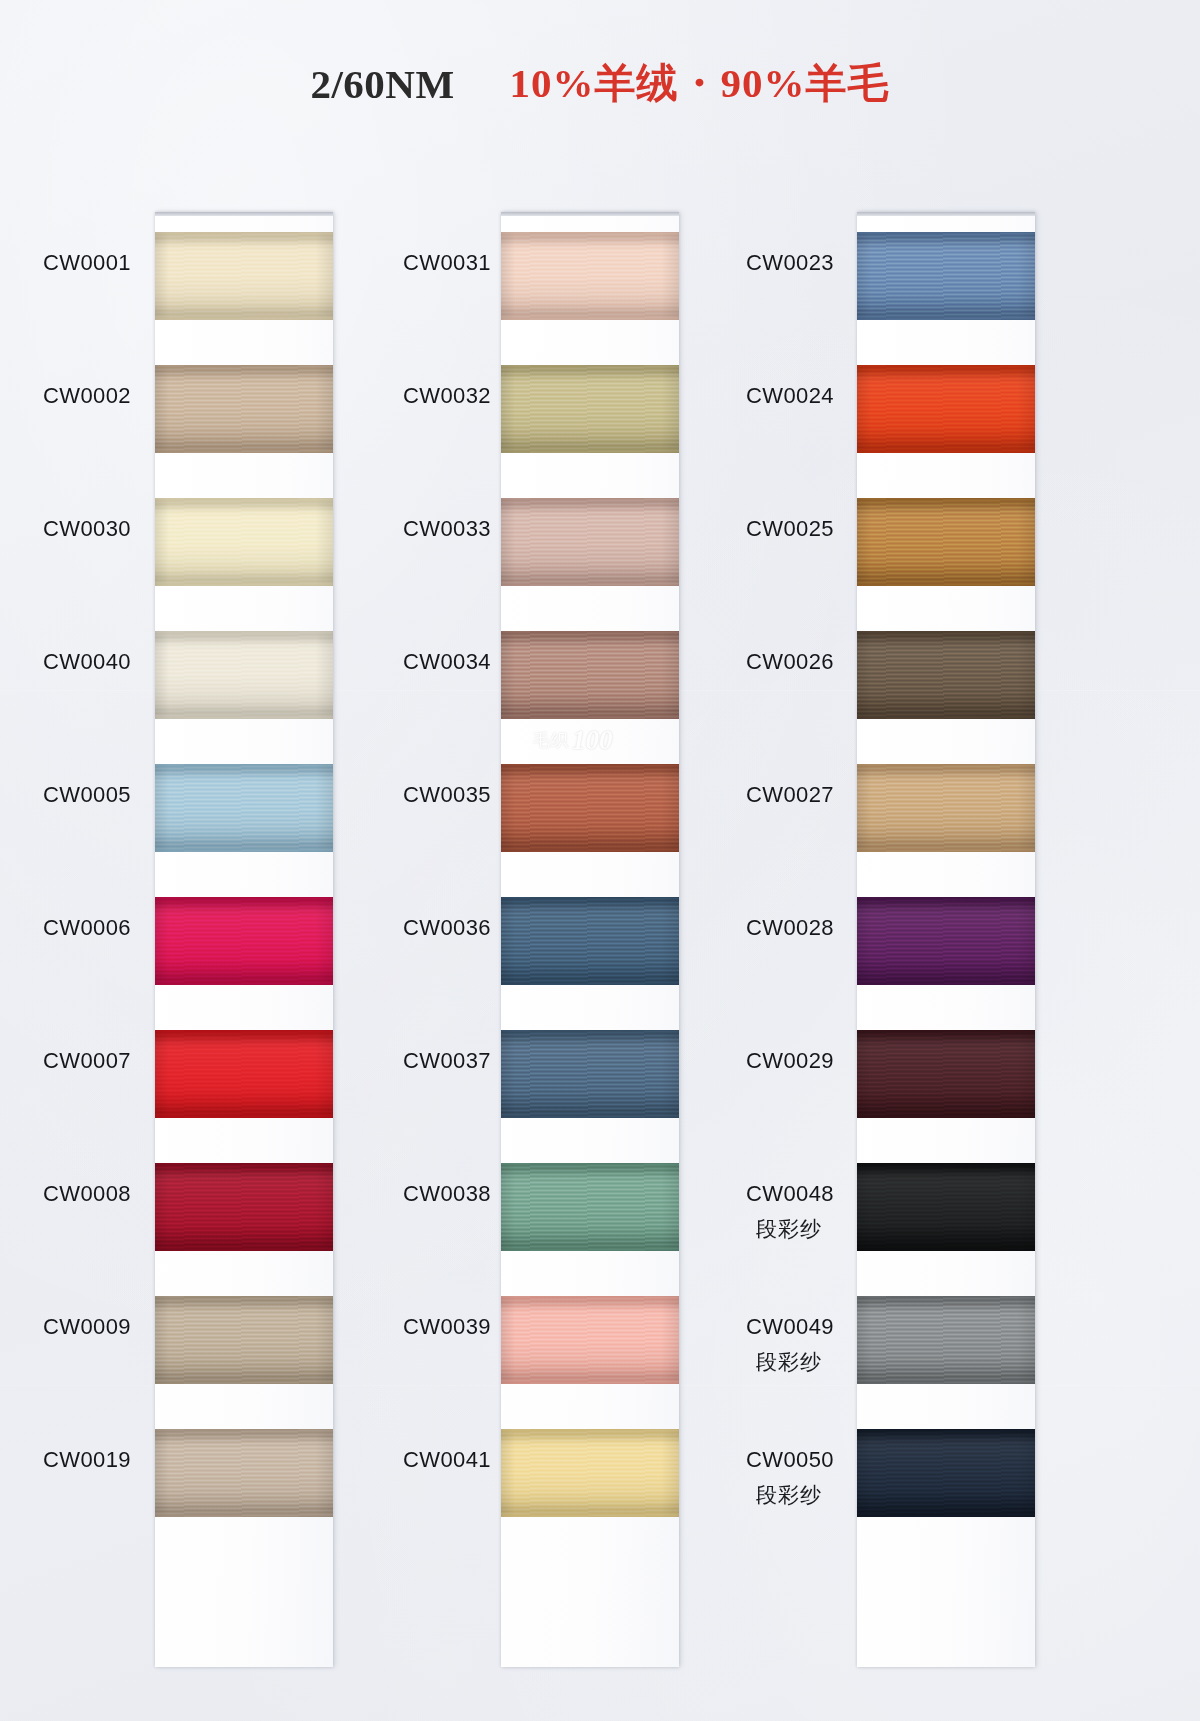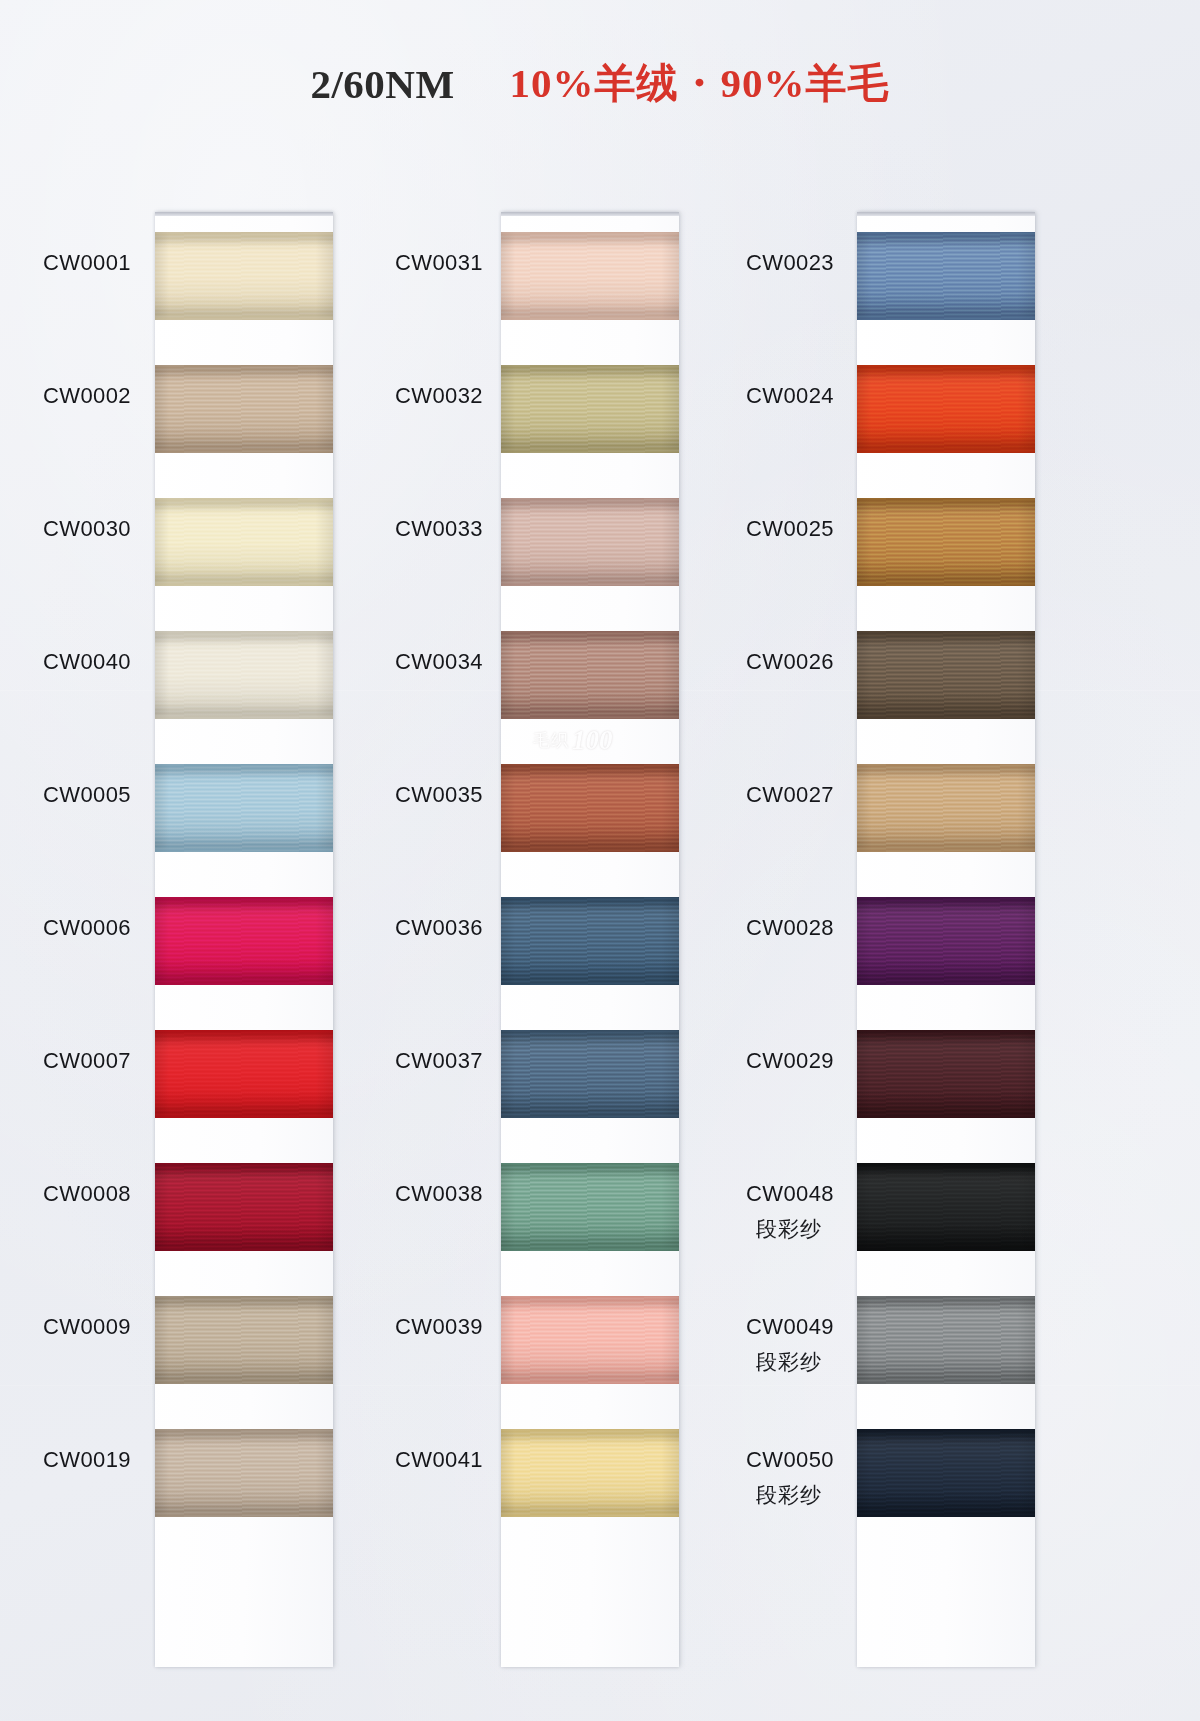"CW0031" .col-2 .row-label, .col-2 .row-sub { left: 2px -> 10px }
